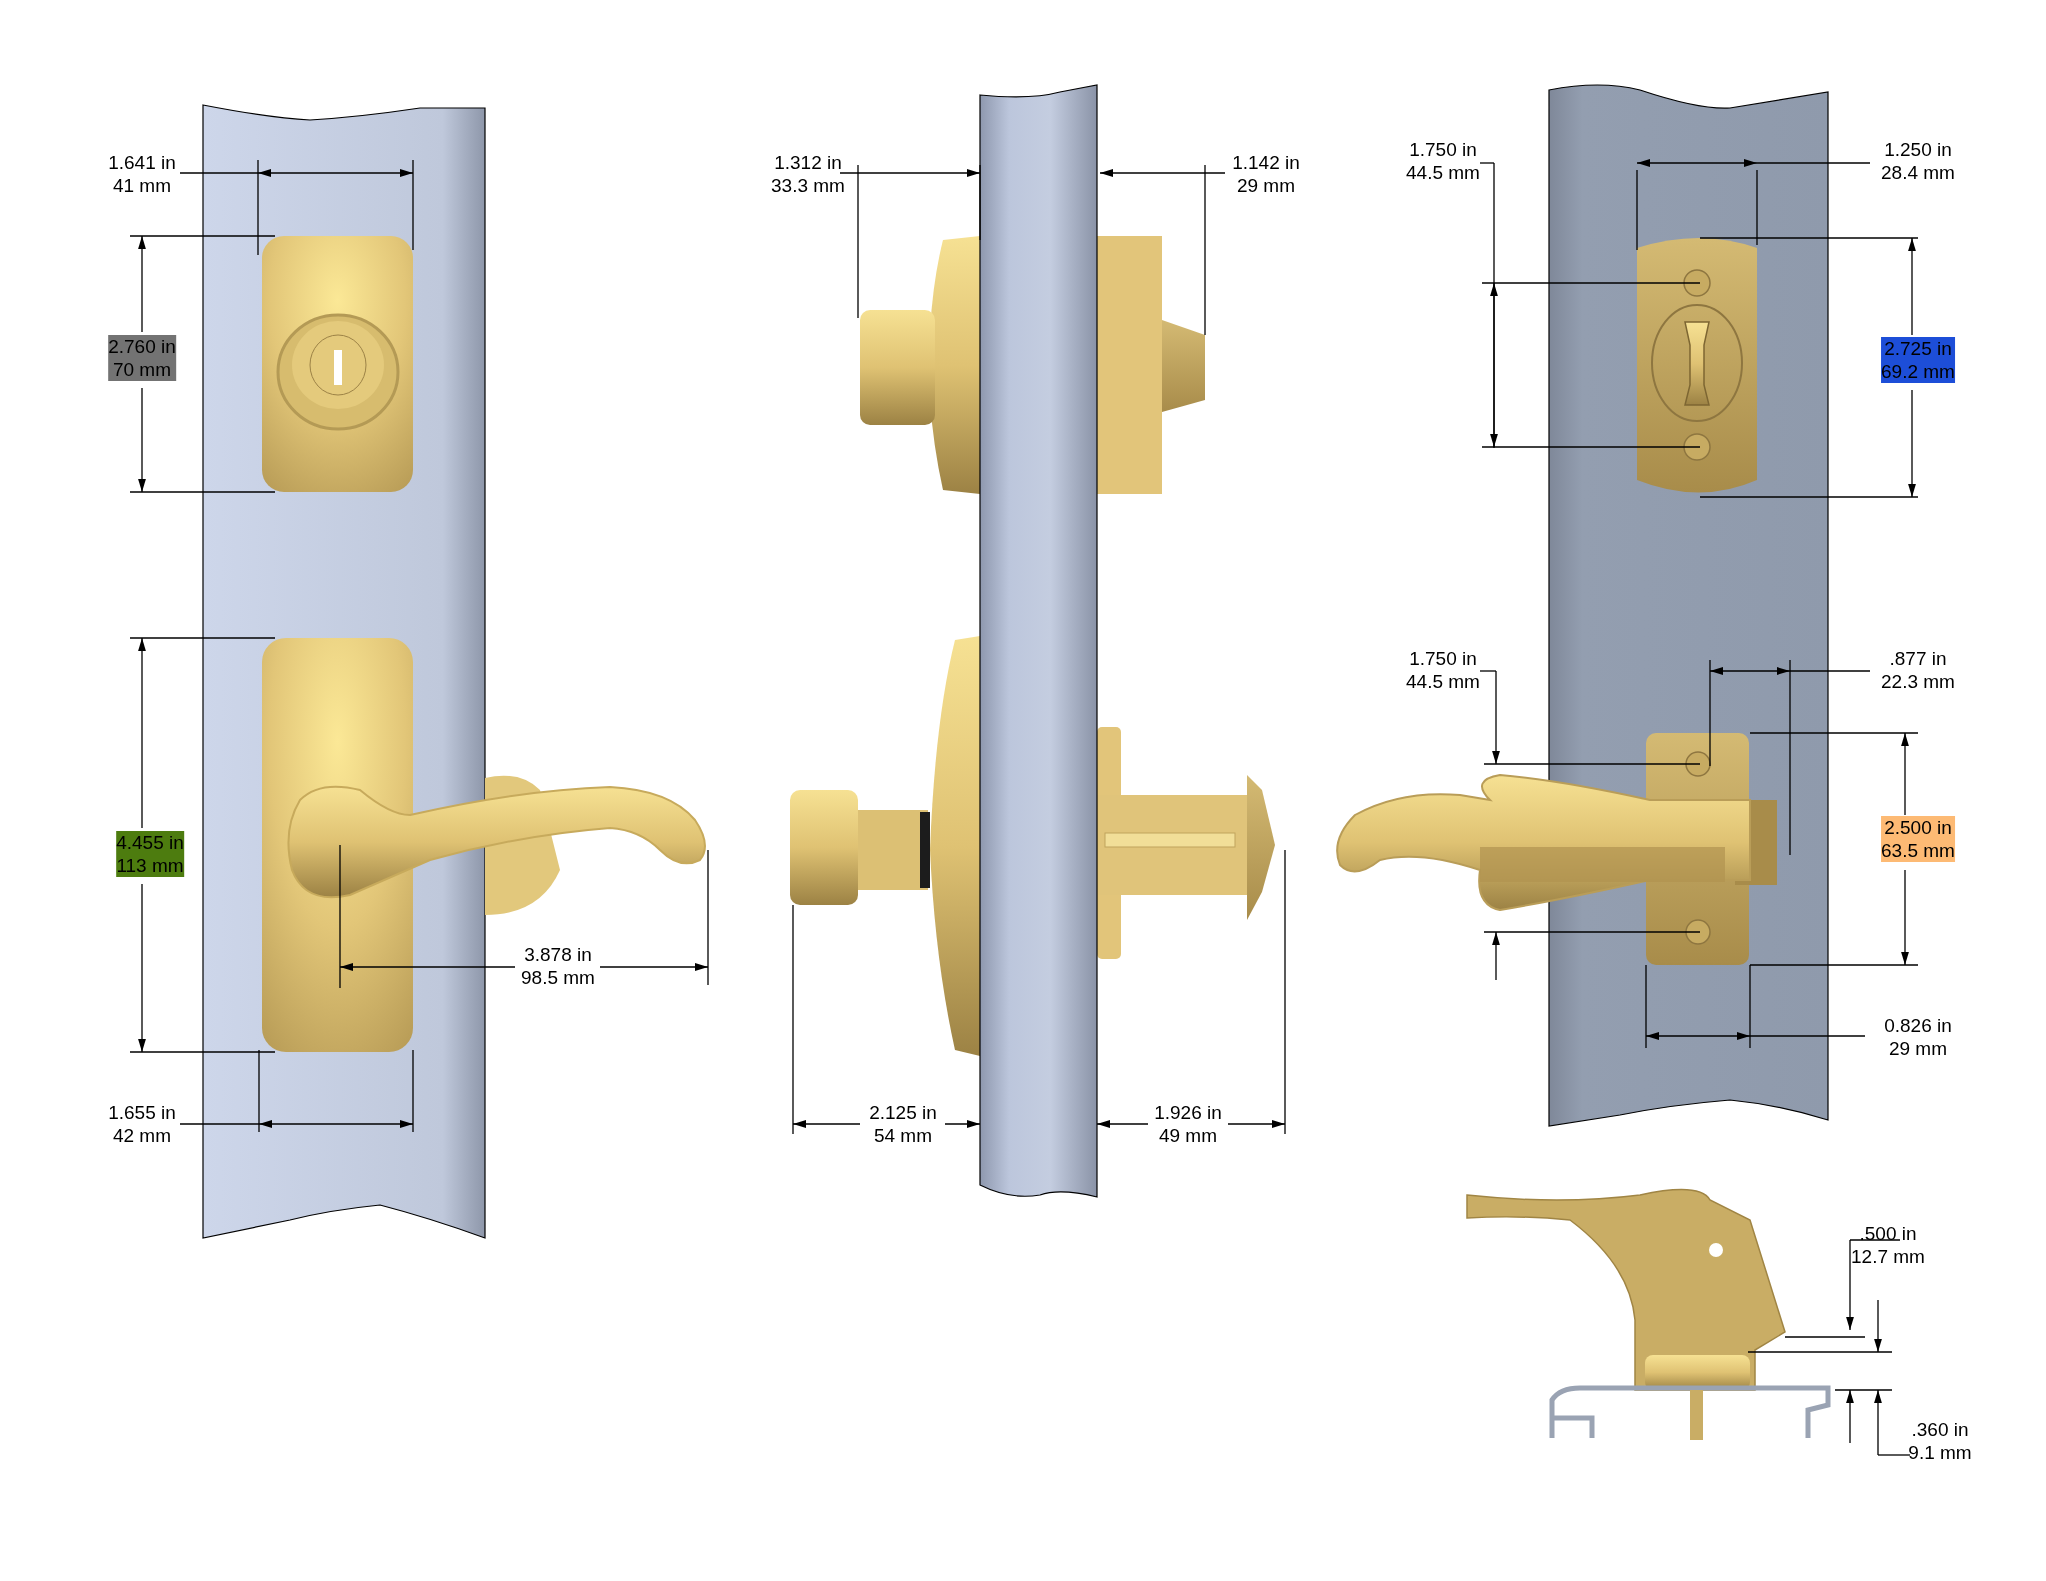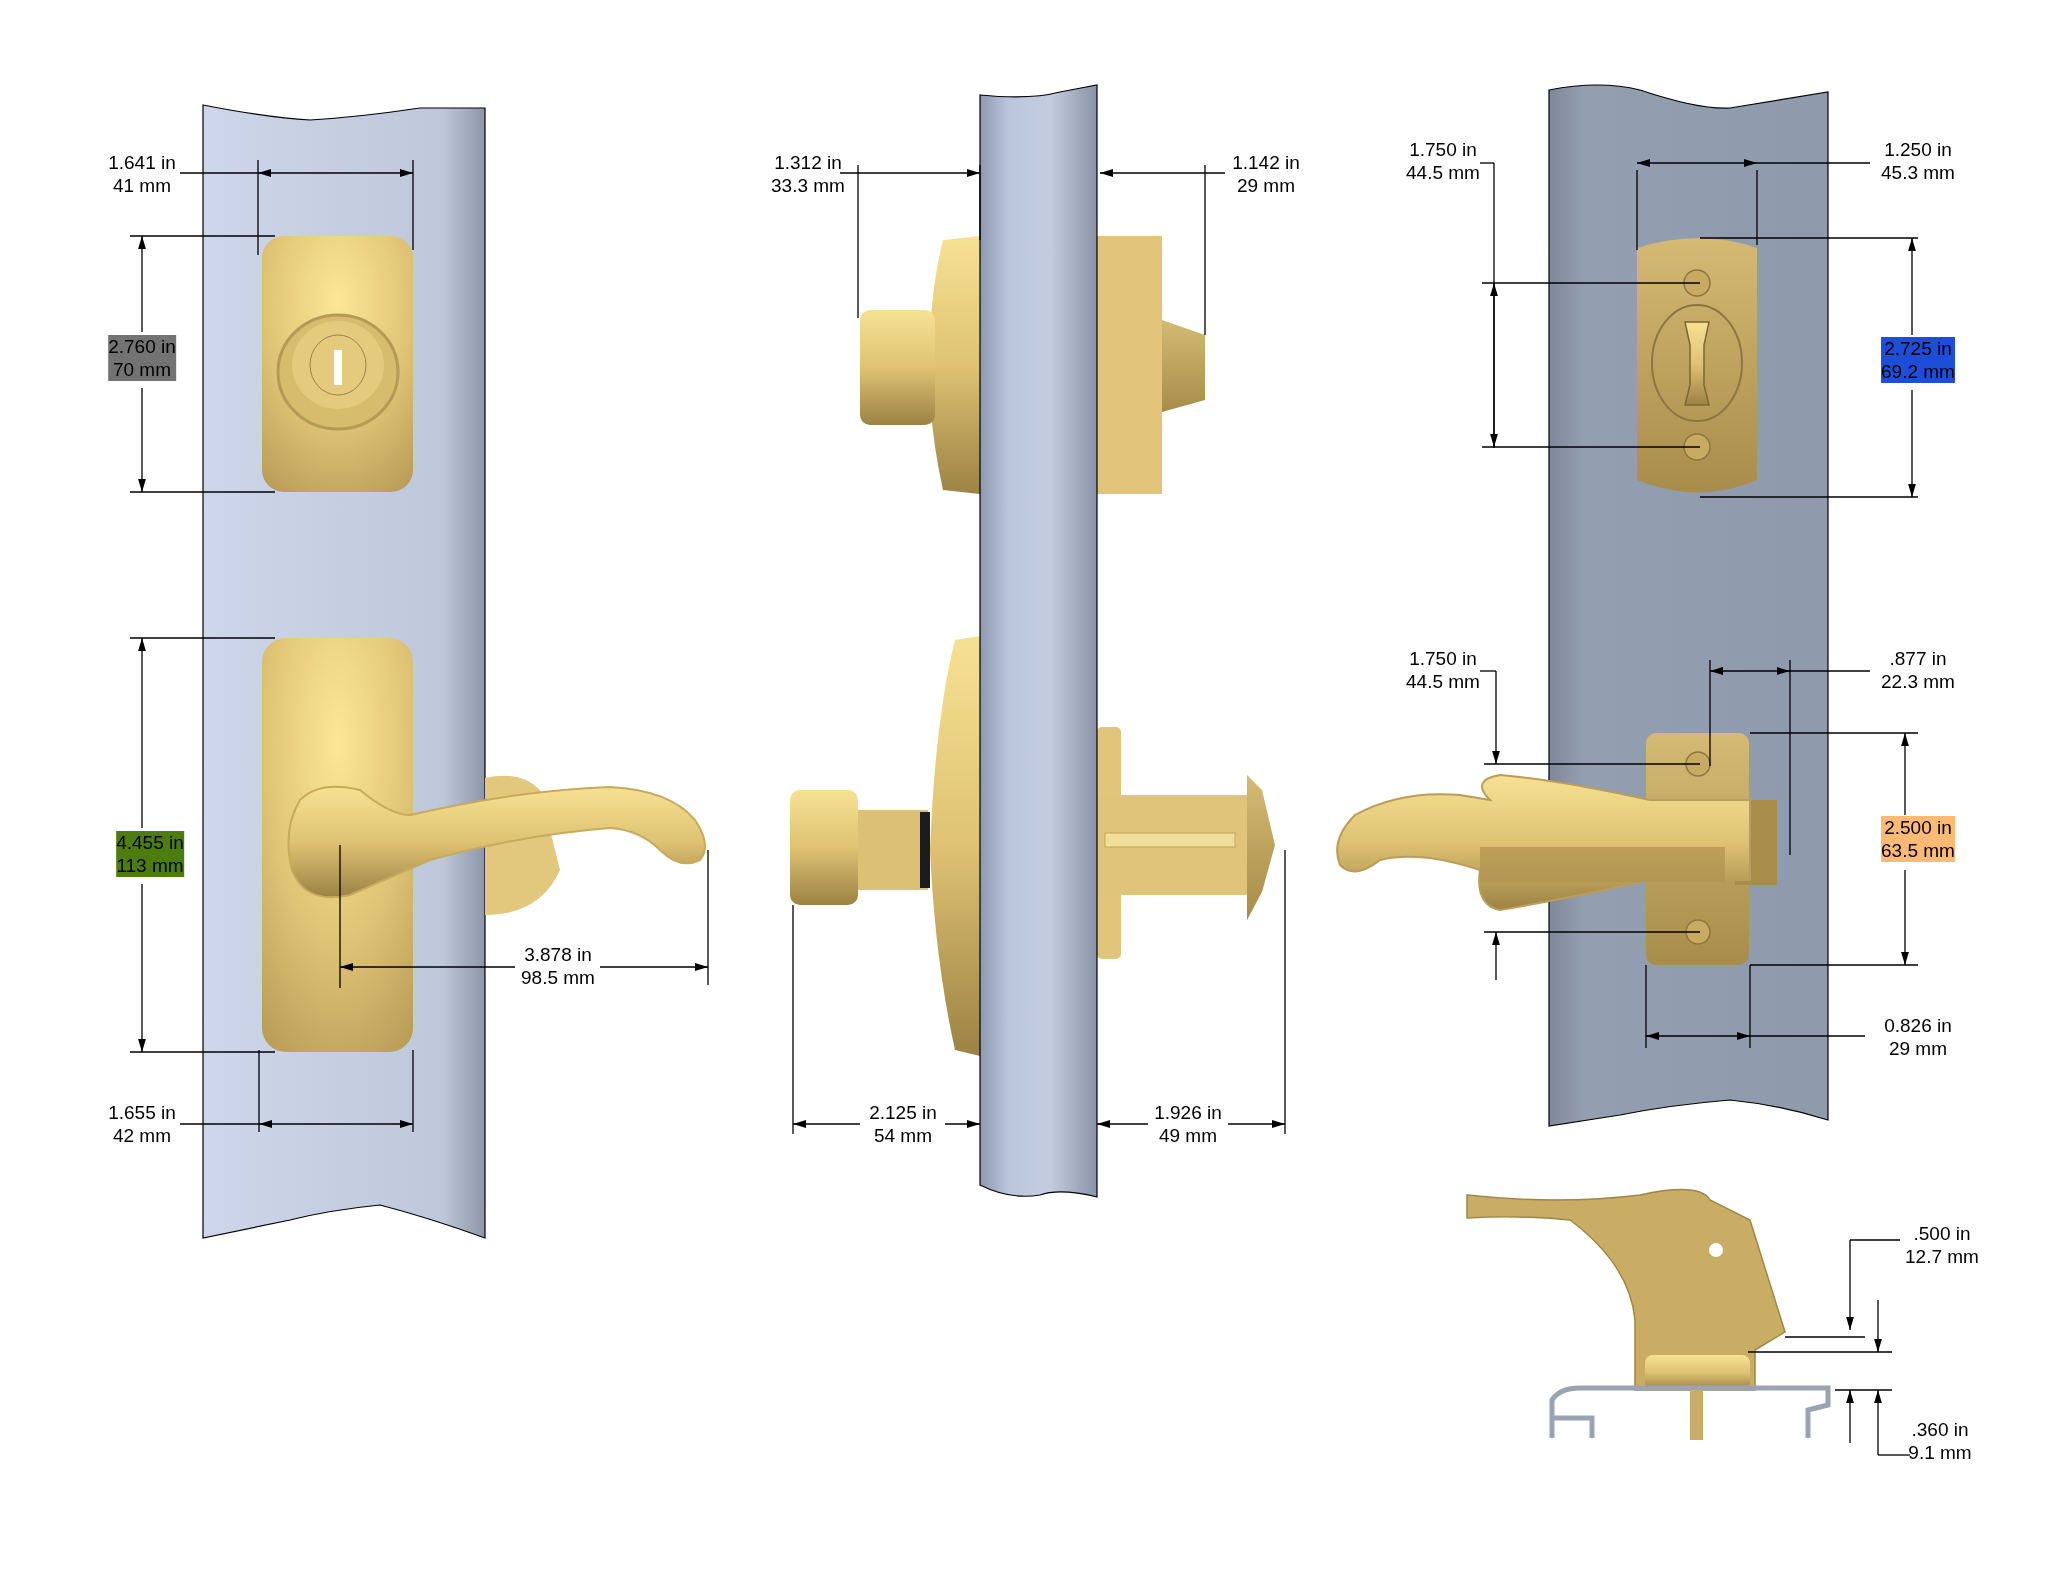"45.3 mm" span { text: 45.3 -> 28.4 }
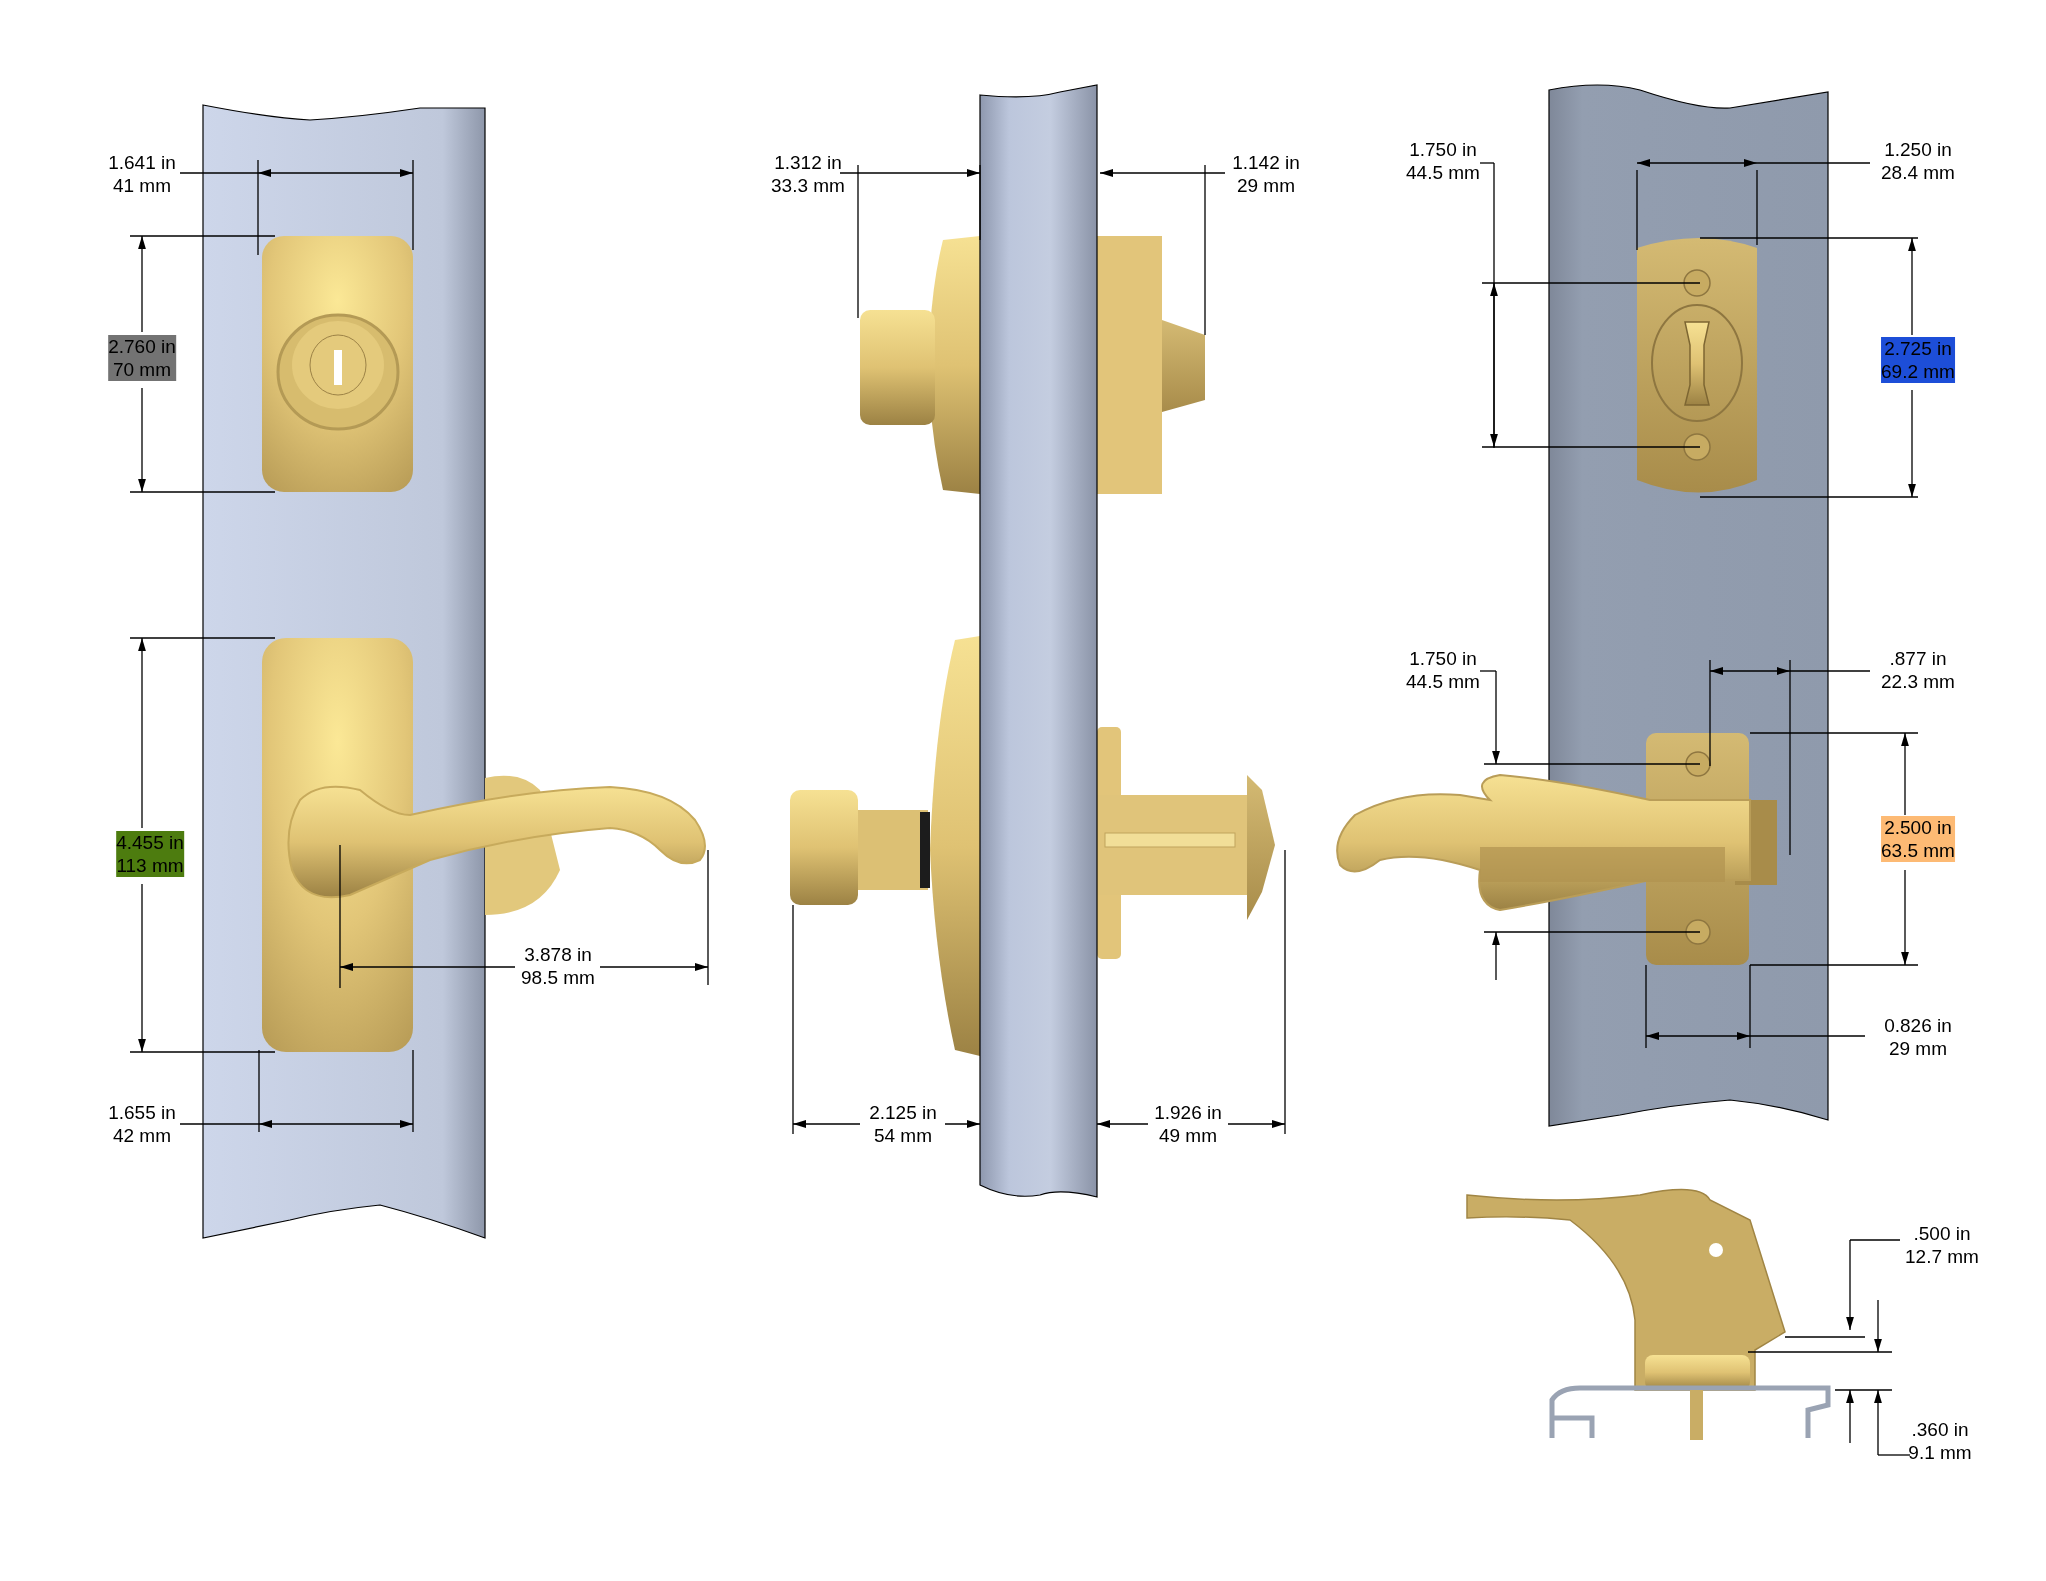".500 in" div.dim-label { left: 1942px -> 1888px }
